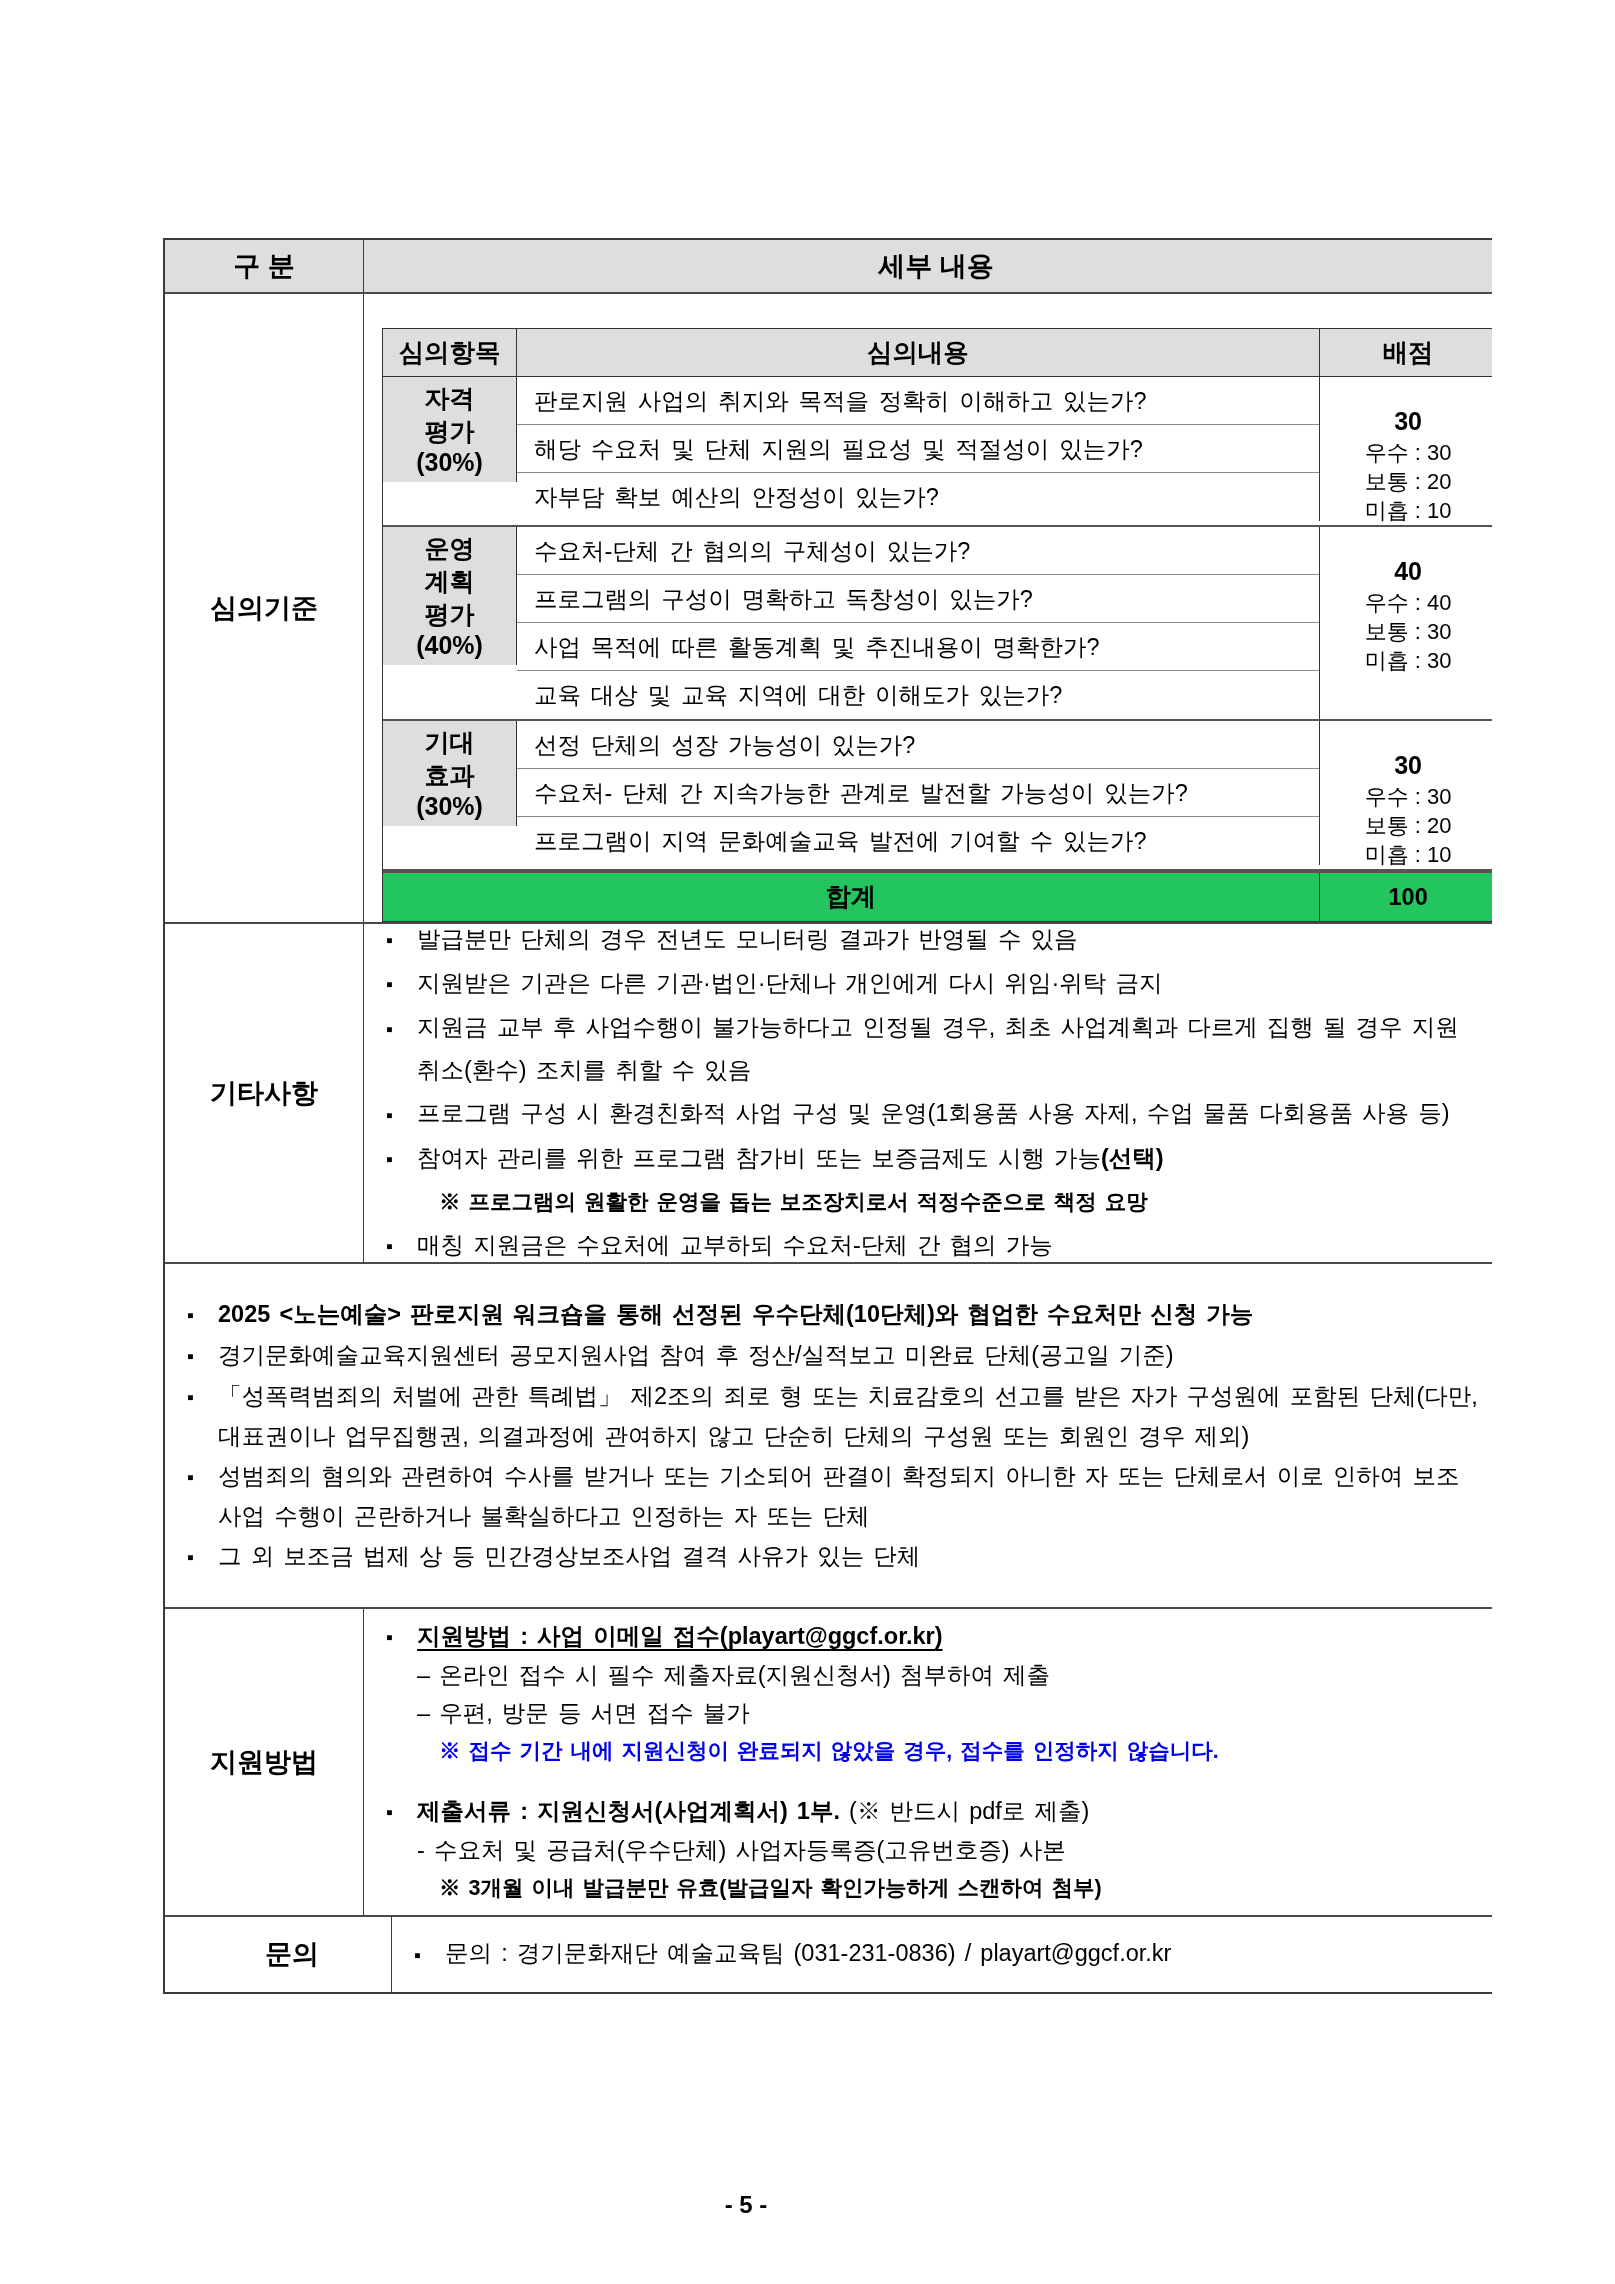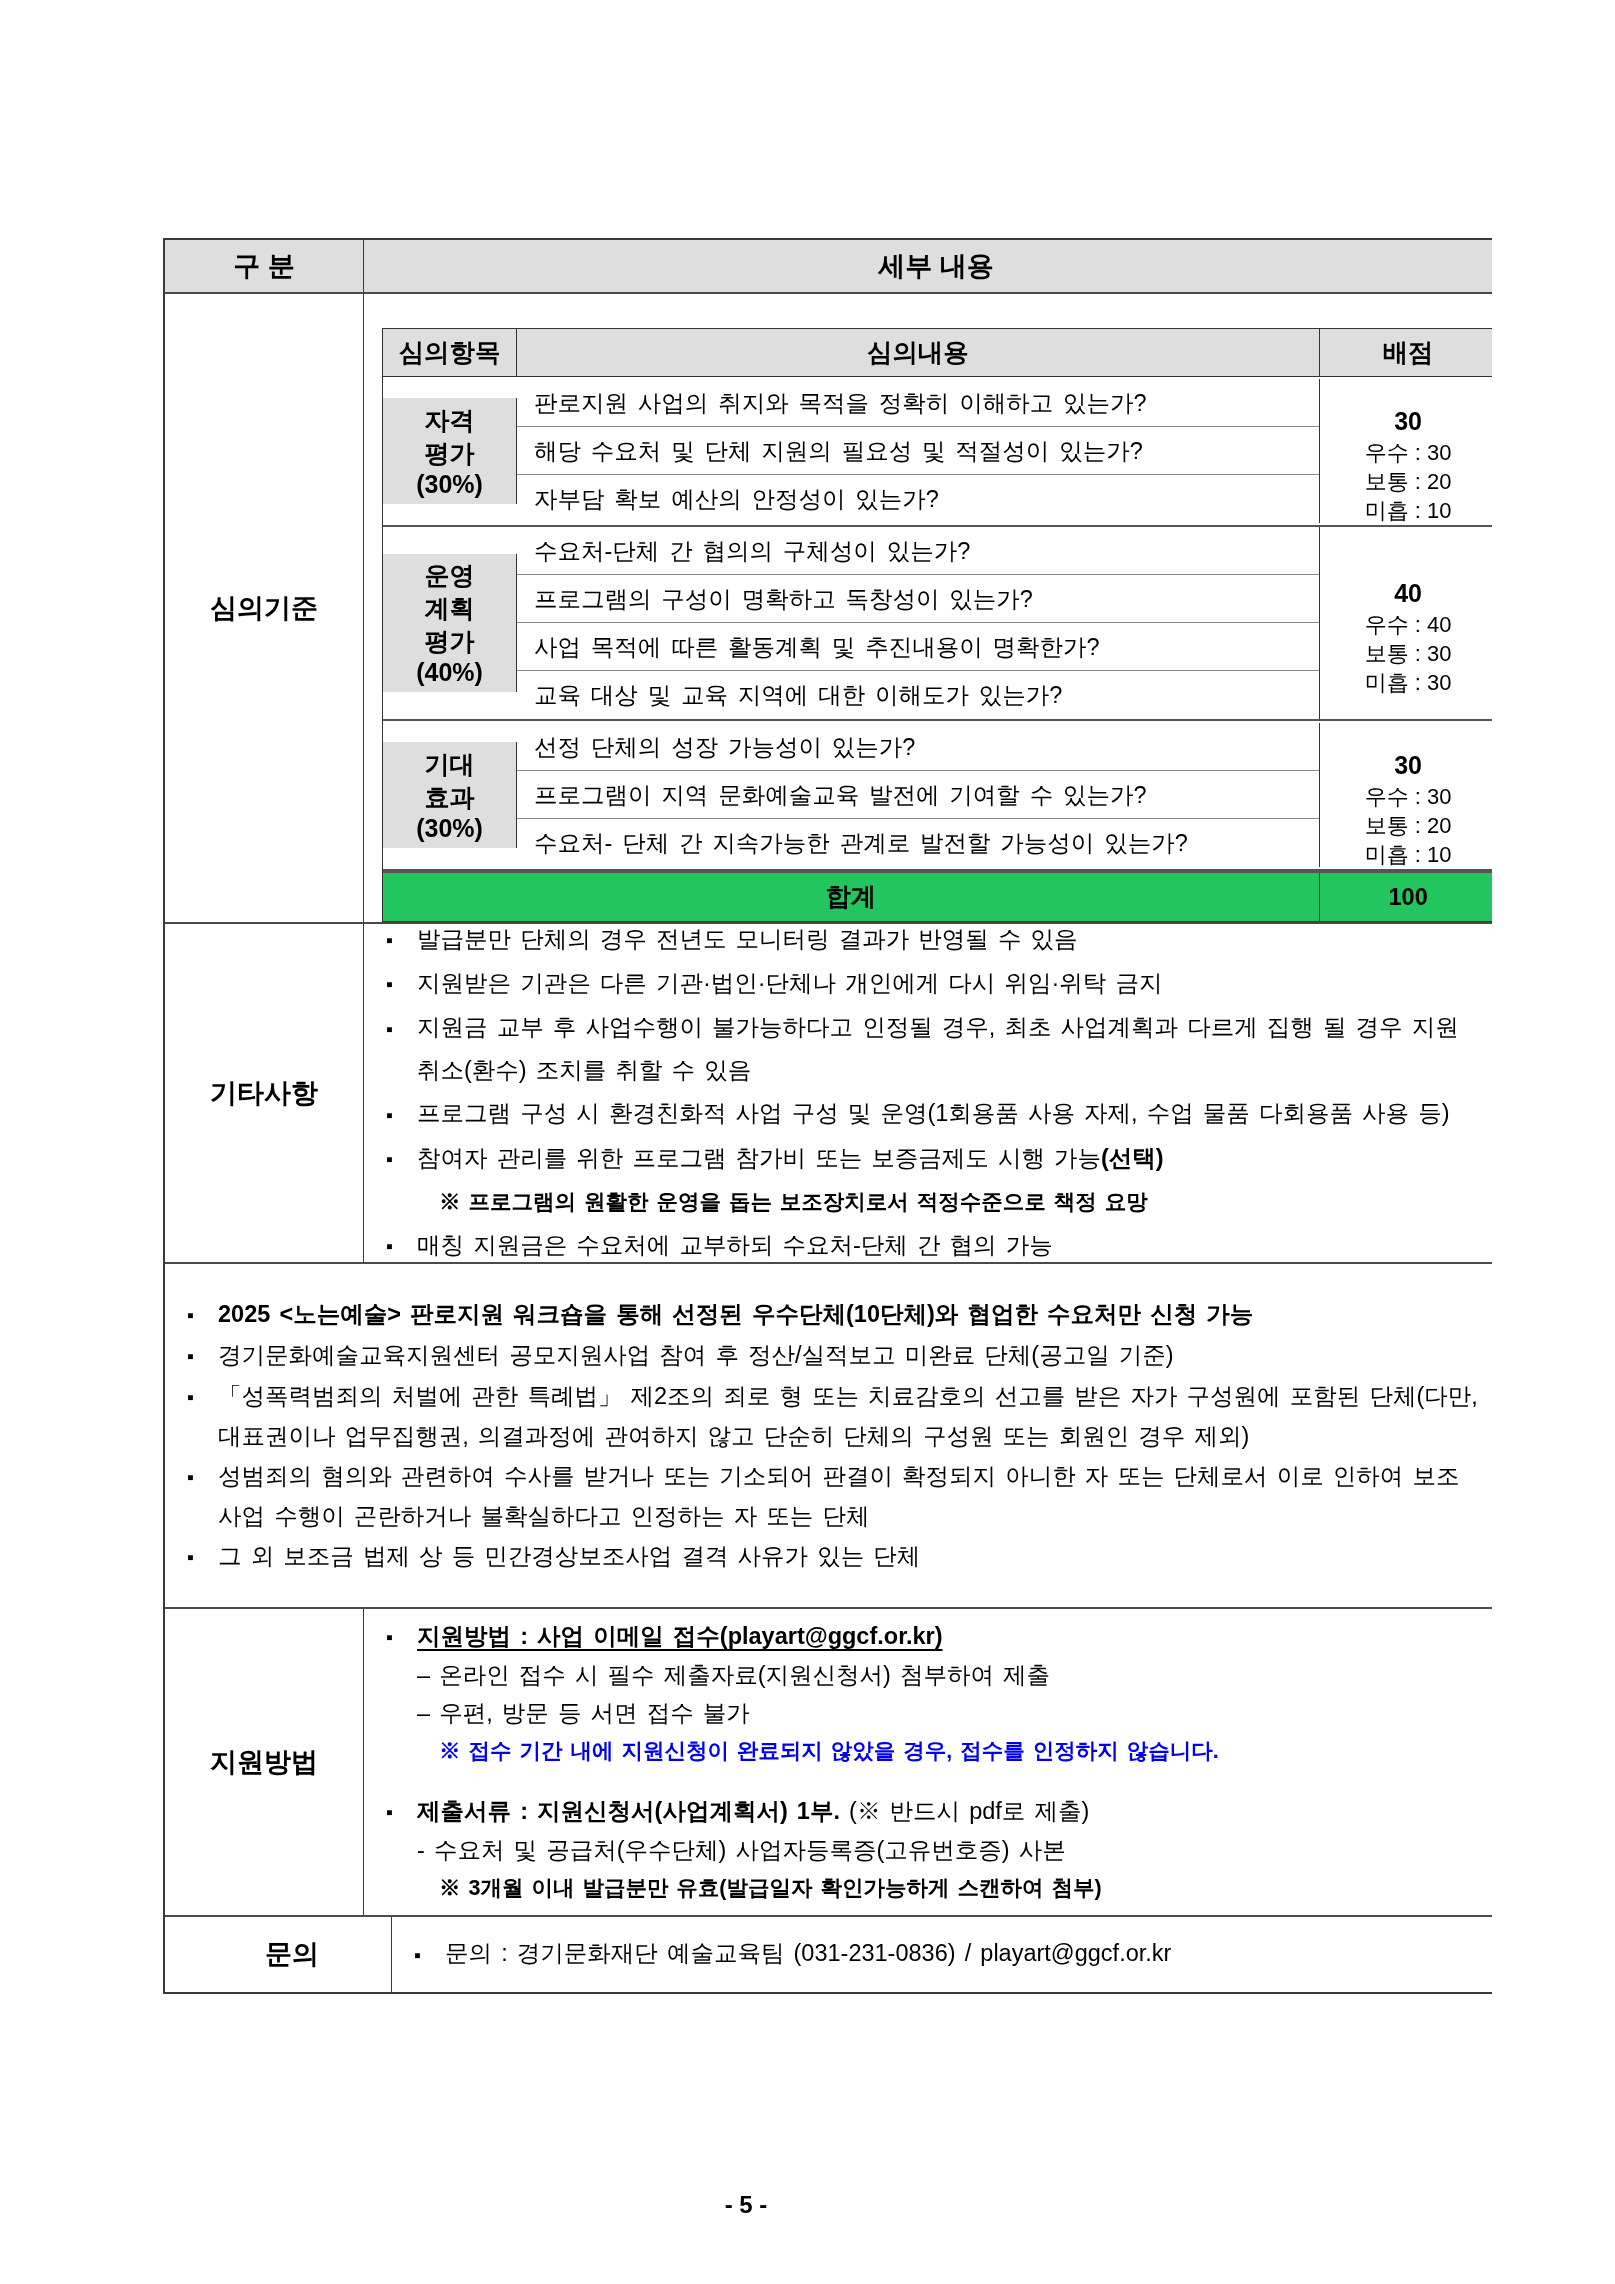"심의항목" .i-flex { align-items: center -> flex-start }
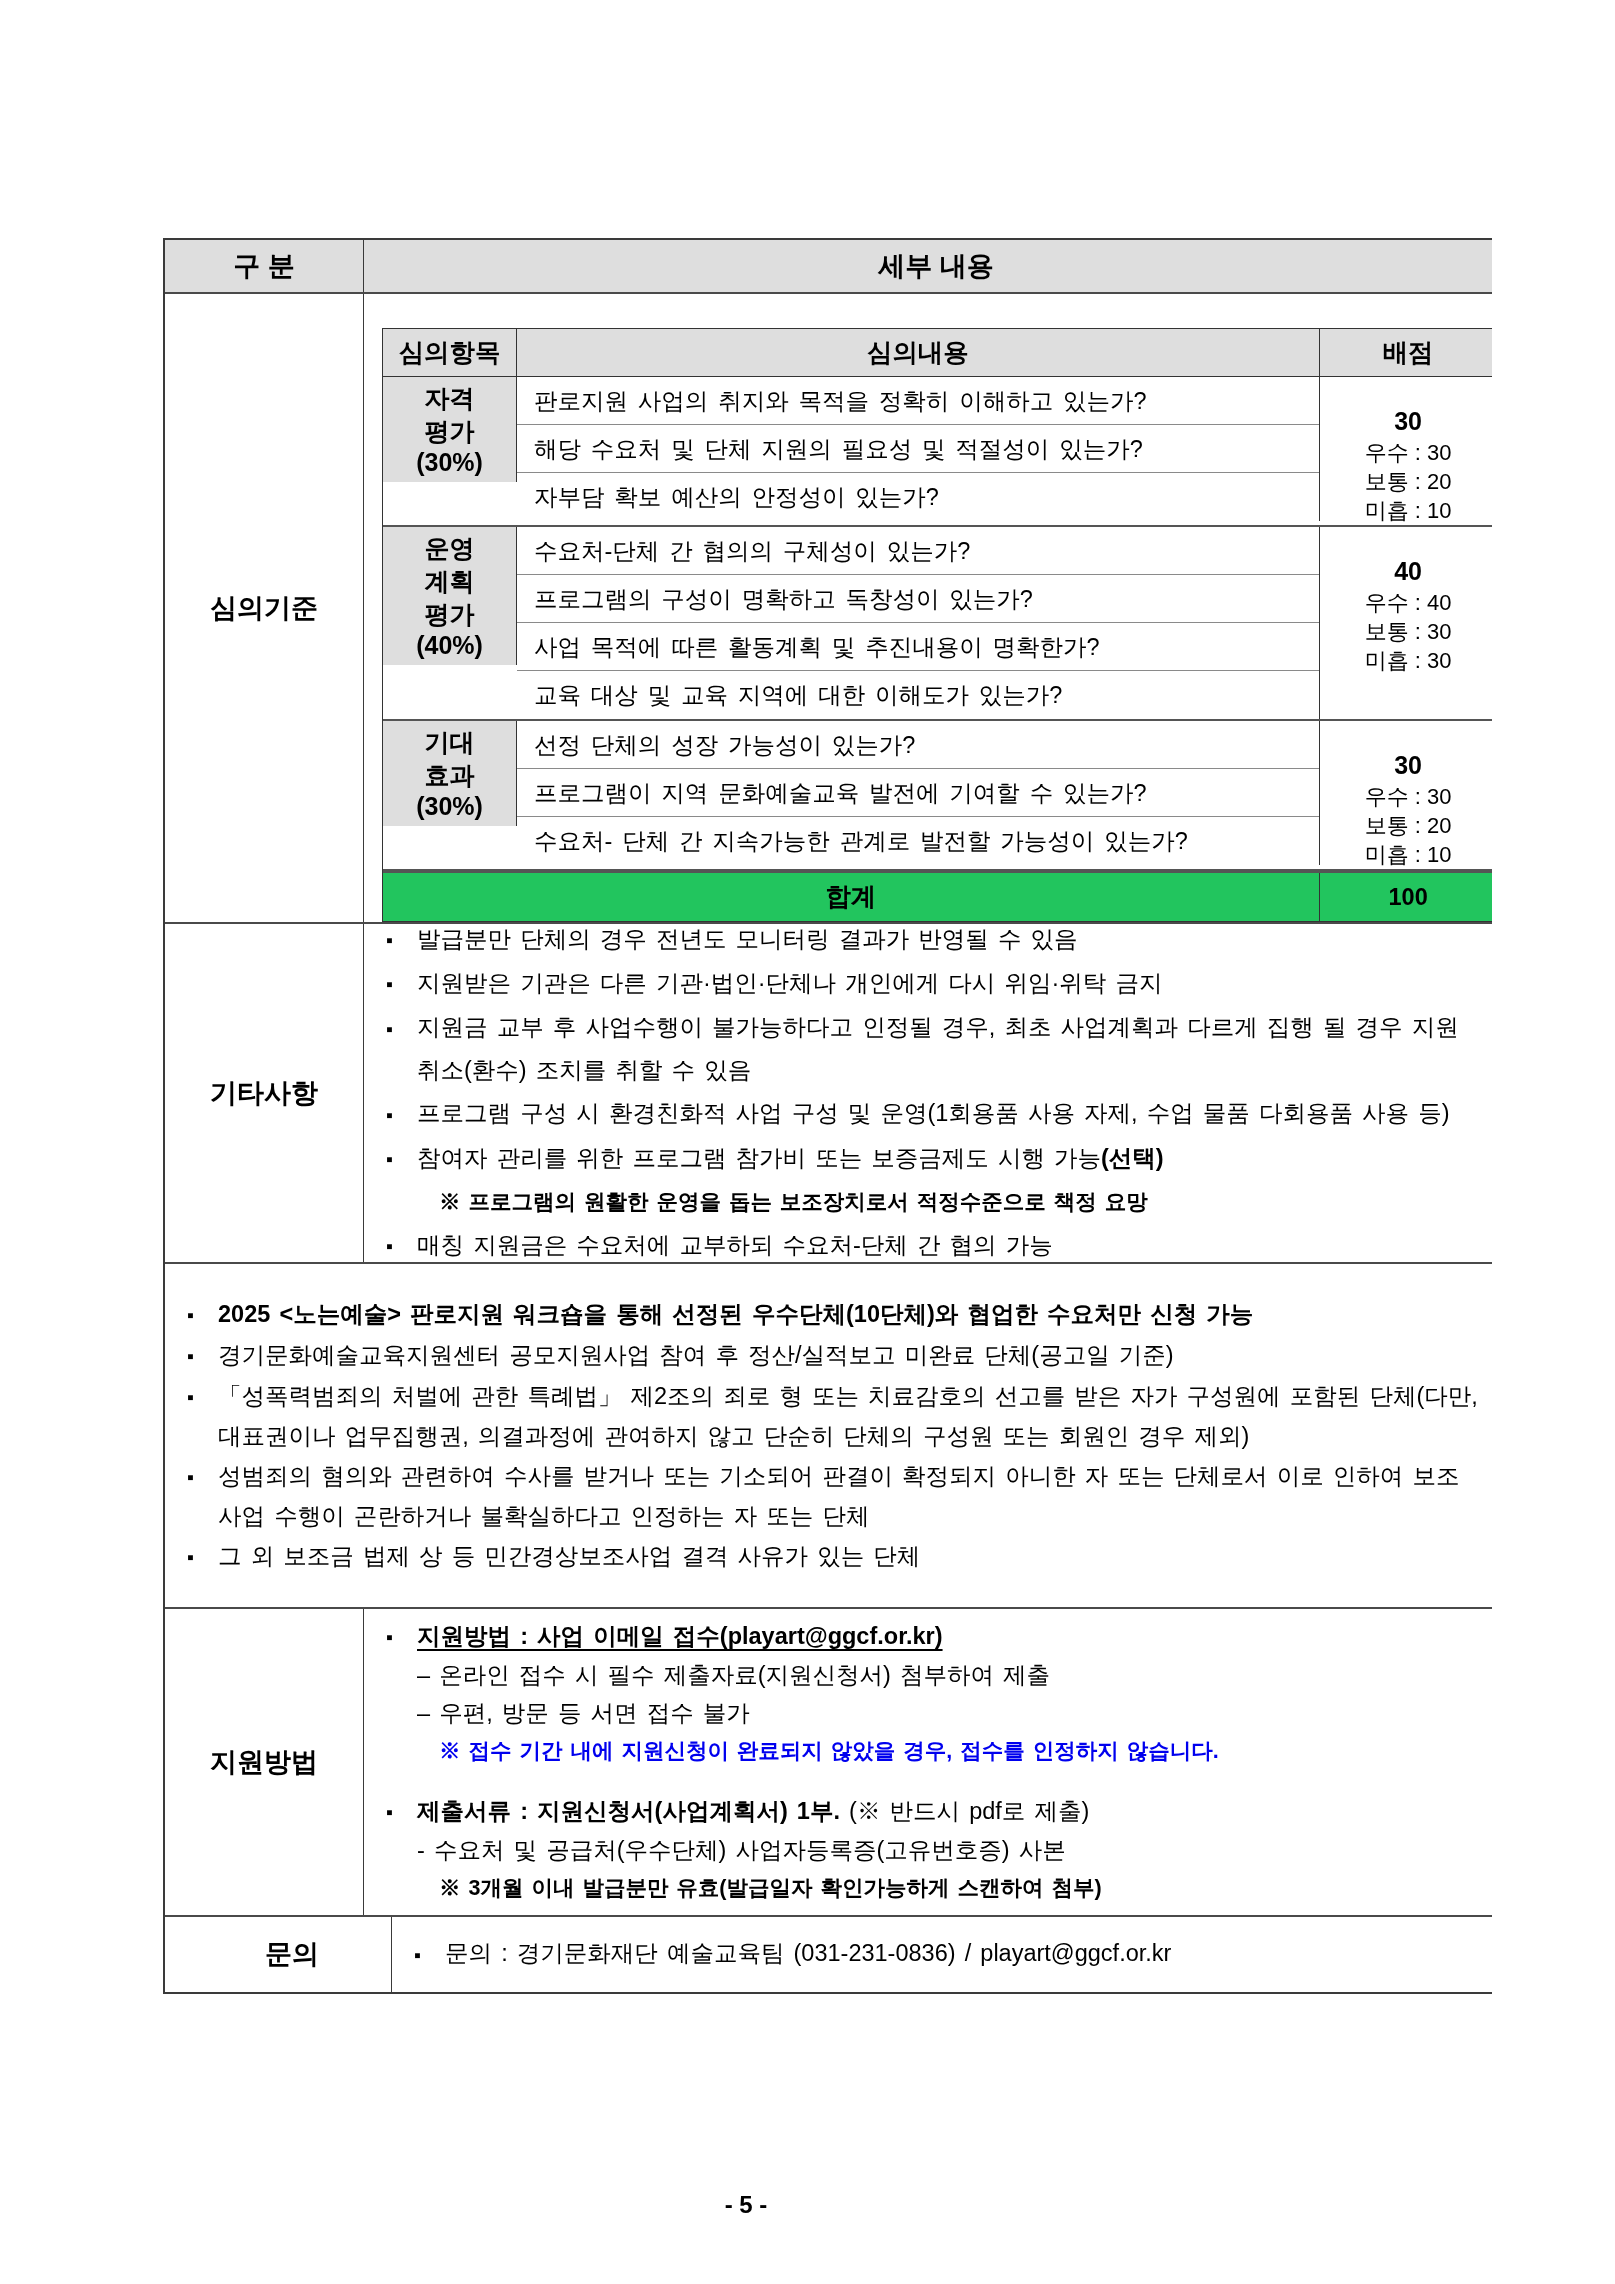"프로그램이 지역 문화예술교육 발전에 기여할" div.i-row { order: before "수요처- 단체 간 지속가능한 관계로" -> after "수요처- 단체 간 지속가능한 관계로" }
